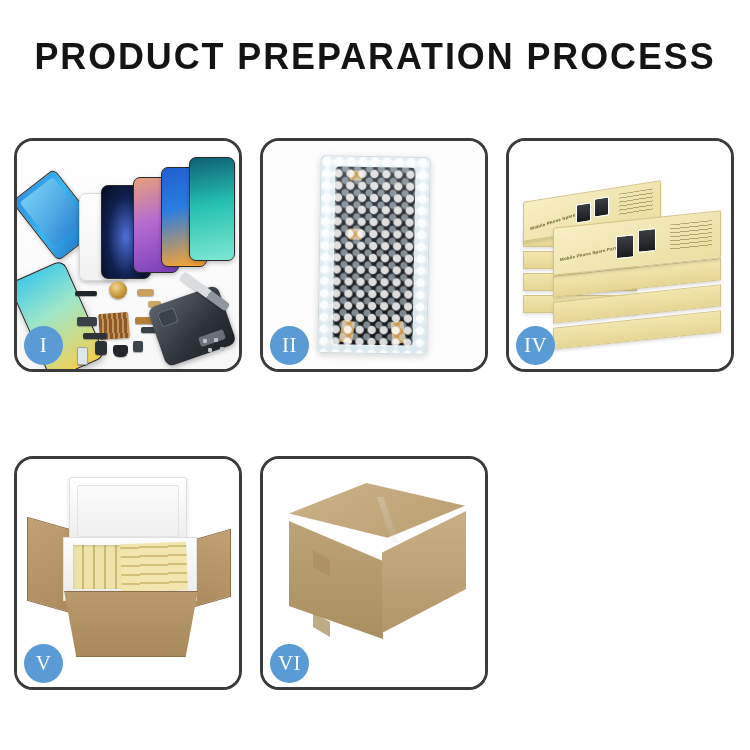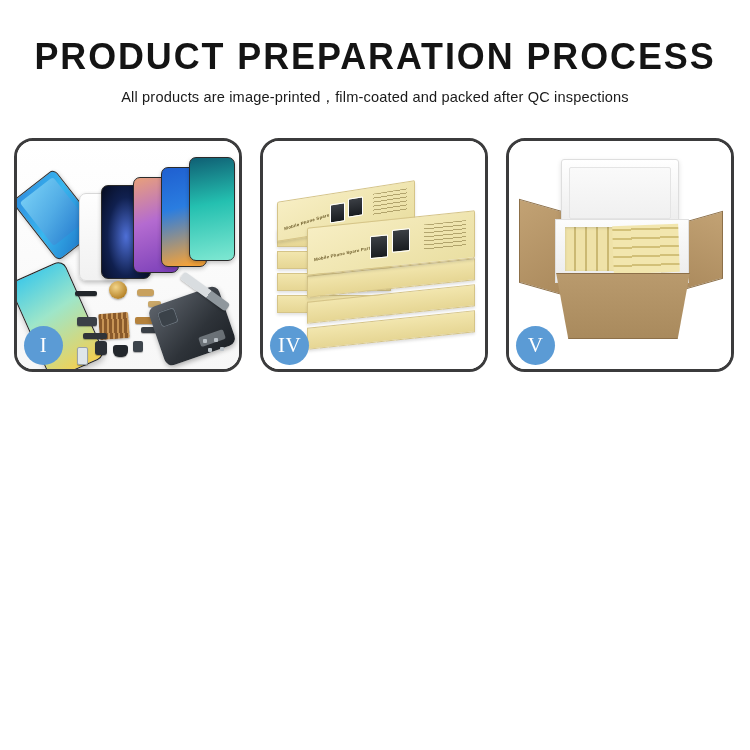"All products are" div.subtitle { html: <div>All products are image-printed，film-coated and packed after QC inspections</div> -> none }
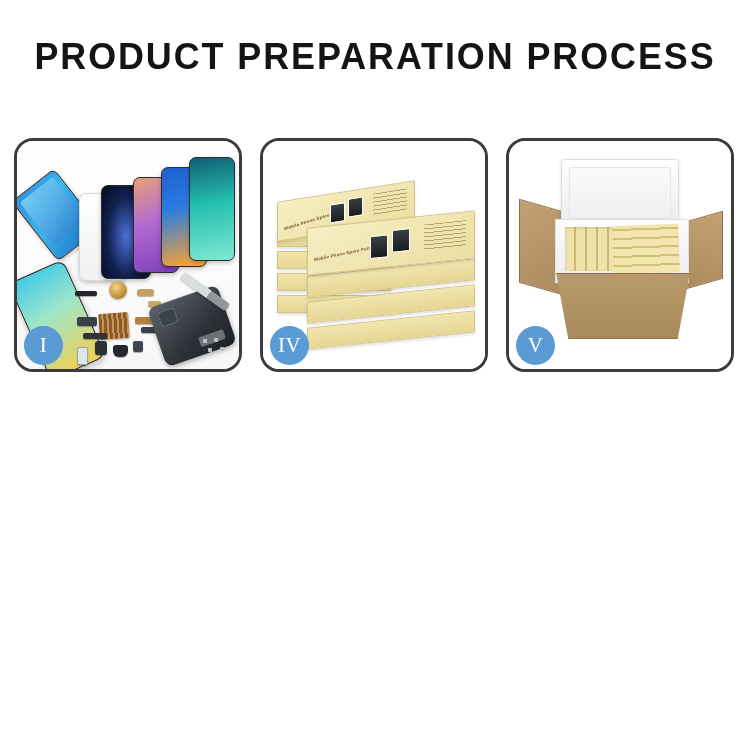"II" div.panel { html: none -> <div> <div> <div> <div></div> <div></div> <div></div> <div></div> <div></div> <div></div> <div></div> <div></div> </div> </div> <div>II</div> </div> }
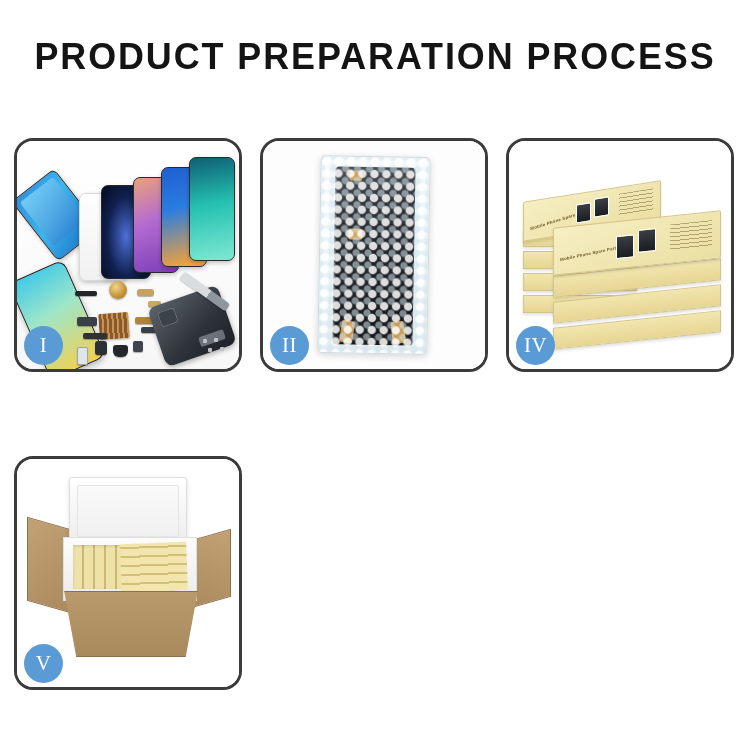"VI" div.panel { html: none -> <div> <div> <div></div> <div></div> <div></div> <div></div> <div></div> <div></div> </div> <div>VI</div> </div> }
